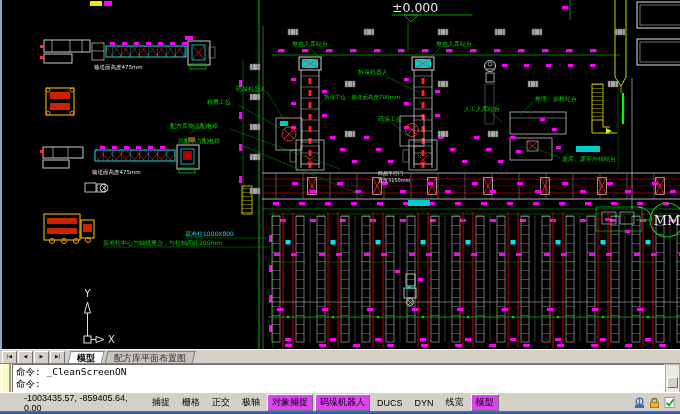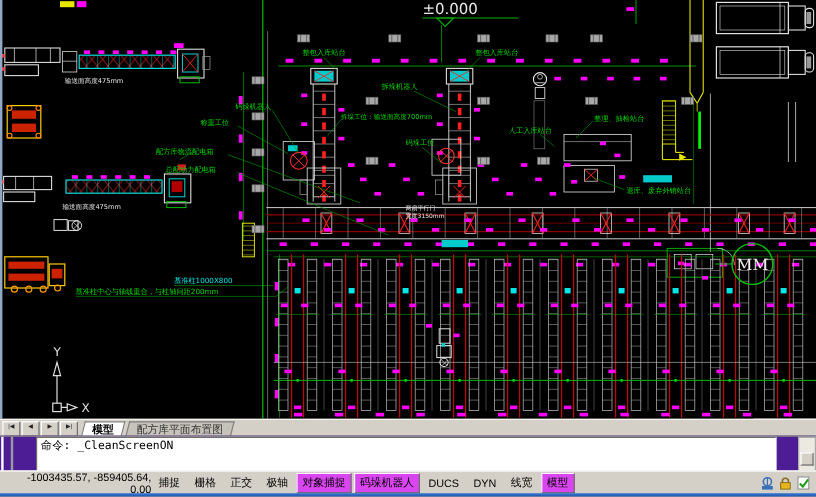"±0.000" .canvas { padding-left: none -> 40px }
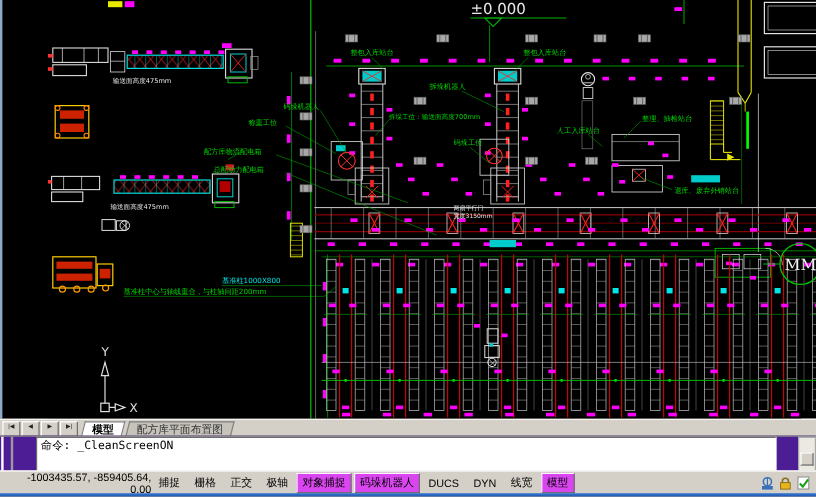"命令: _CleanScreenON" .cmdwin { background: #4c1d95 -> #fef9c3; gap: 18px -> none }
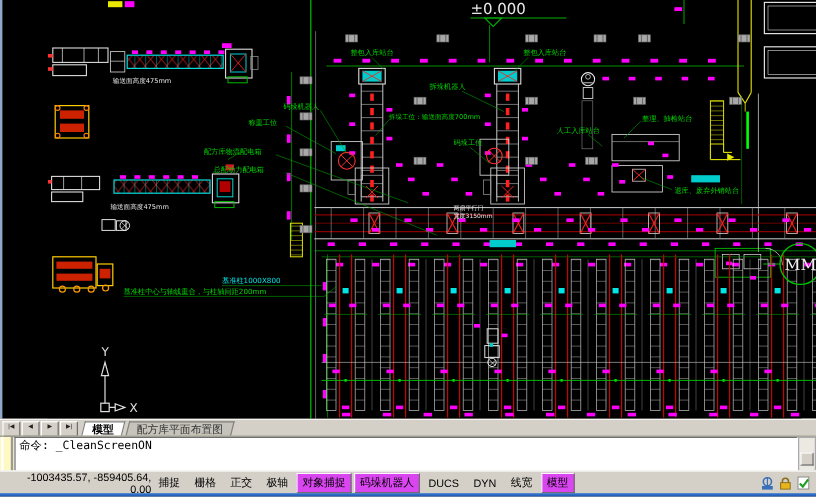"命令:" div.cmdline { html: none -> <div>命令:</div> }
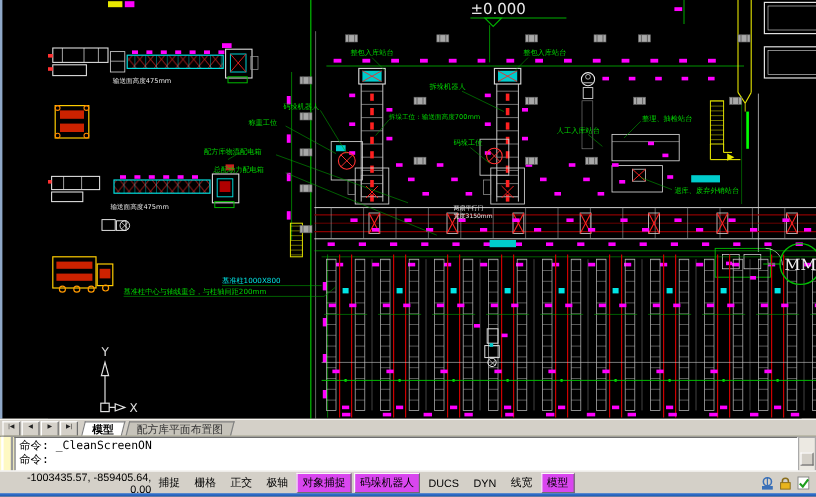"-1003435.57, -859405.64, 0.00" .coords { padding-left: 4px -> 24px; text-align: right -> none }
